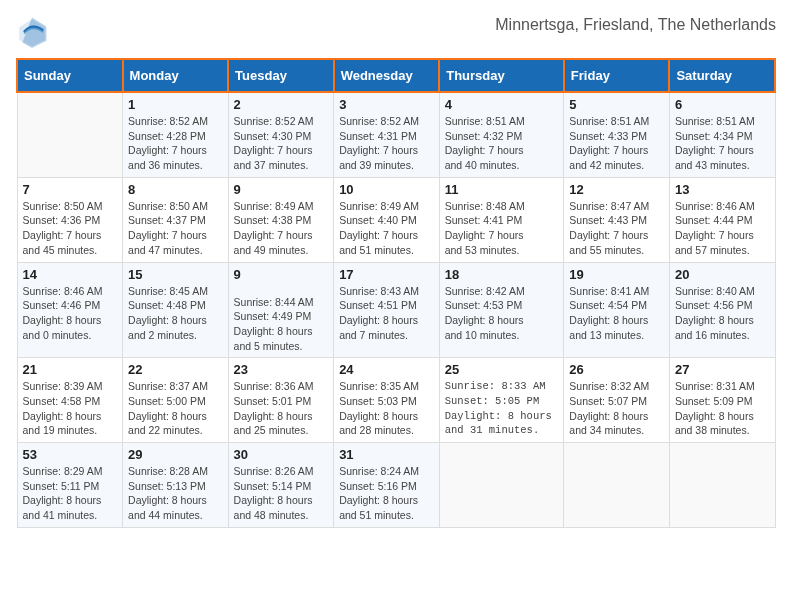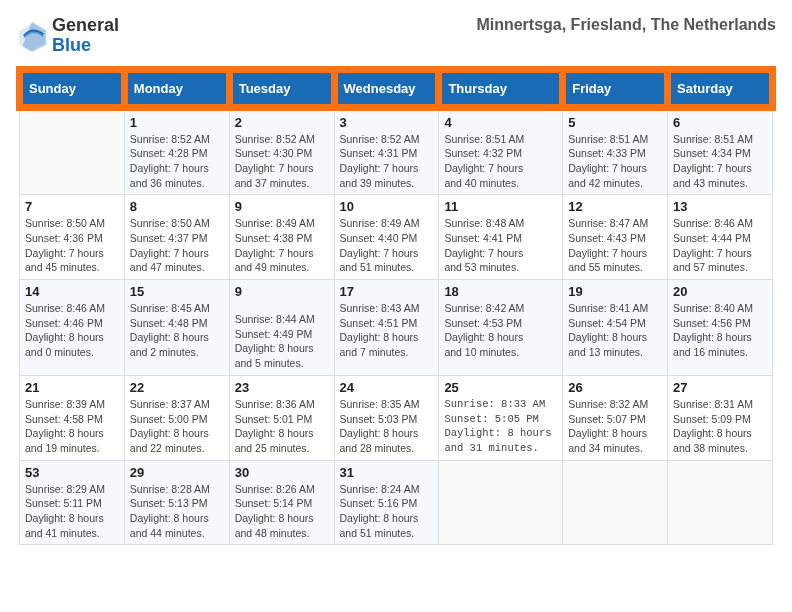"General" div.logo-text { html: <div> <span>General</span> <span>Blue</span> </div> -> none }
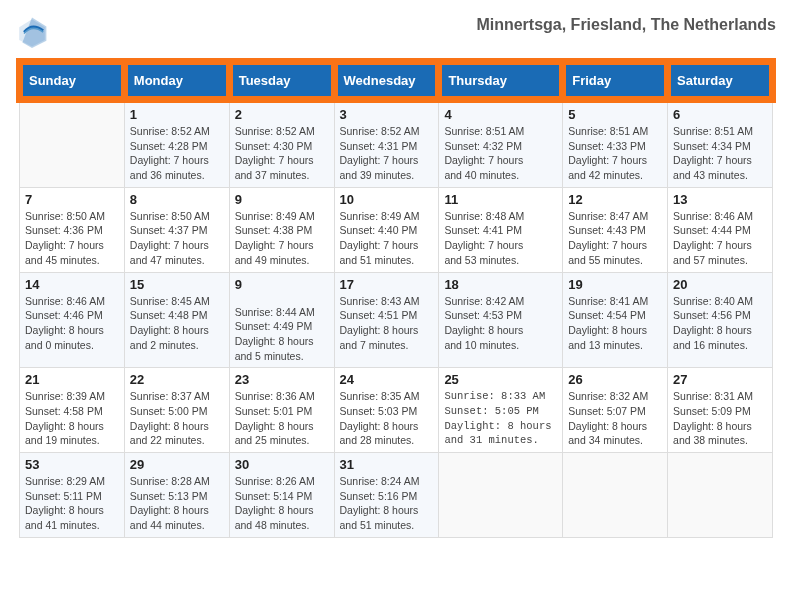"Minnertsga, Friesland, The Netherlands" .location-title { font-weight: bold -> none }
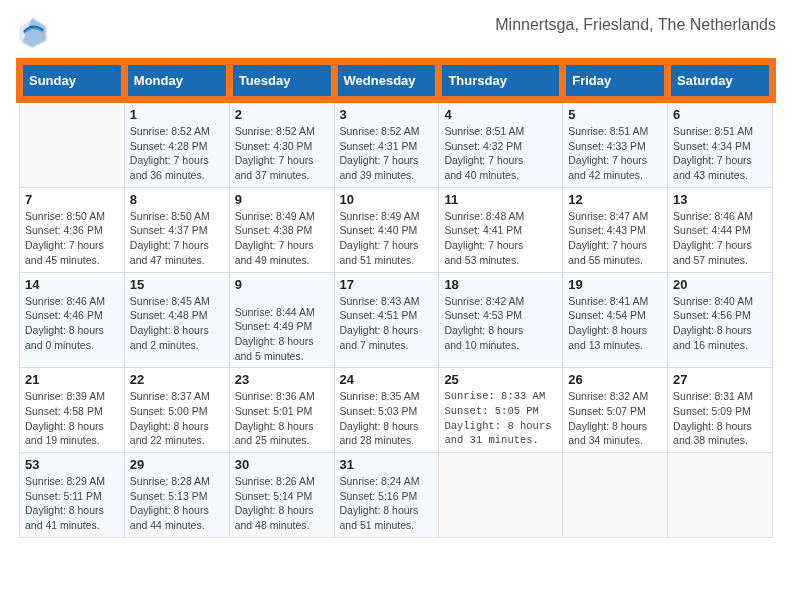"Sunday" .calendar-table thead th { border: 7px solid #f97316 -> 2px solid #f97316 }
